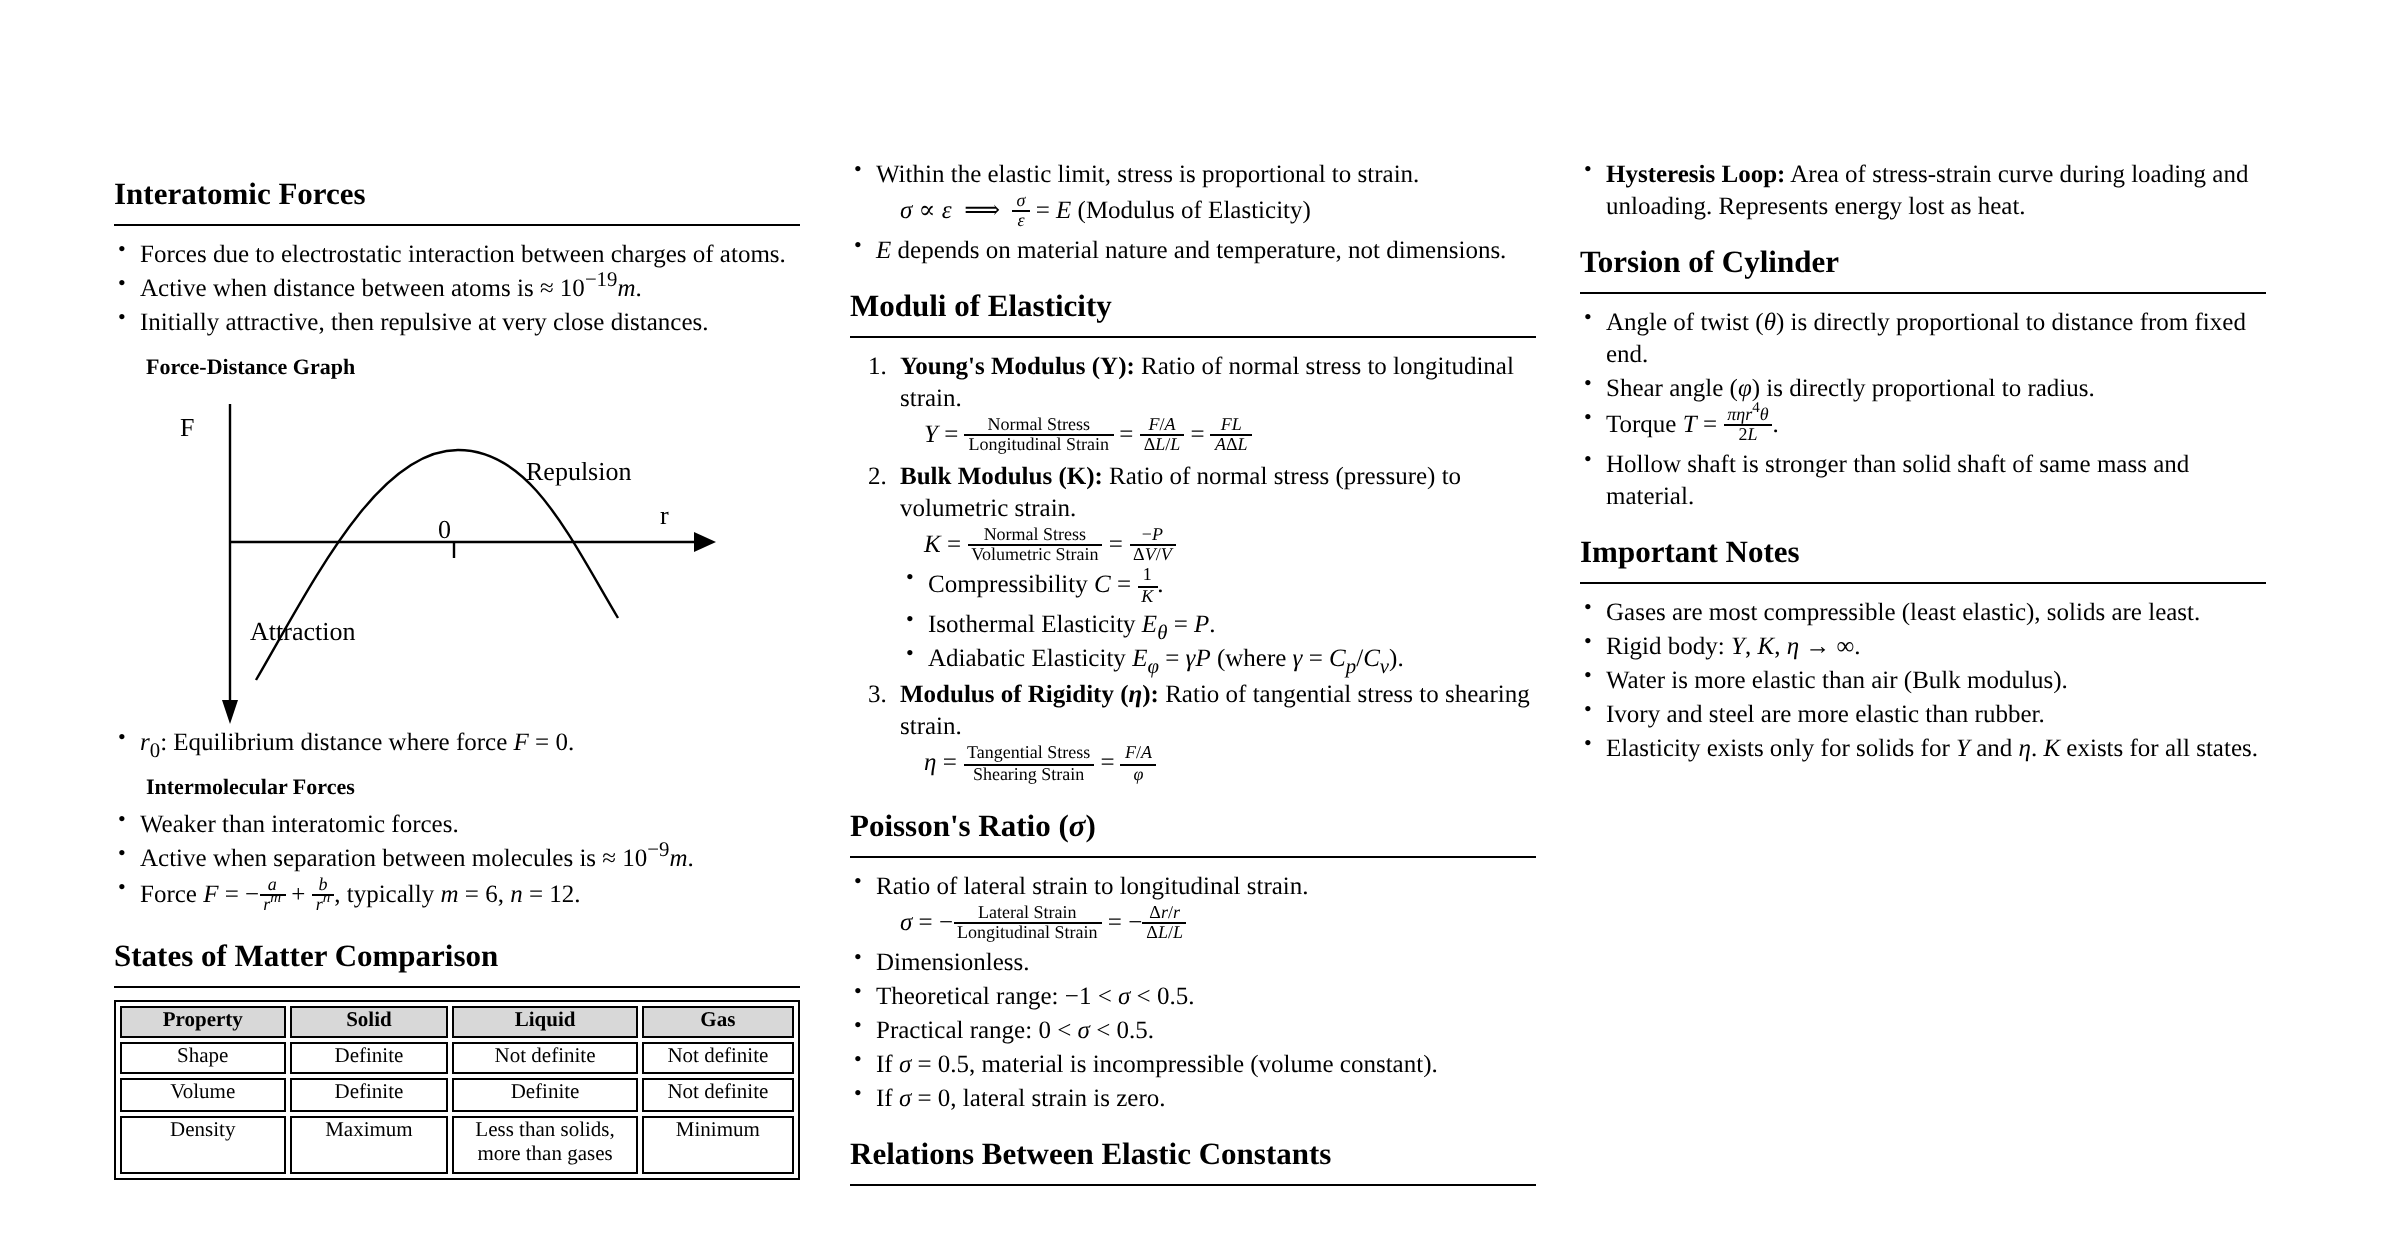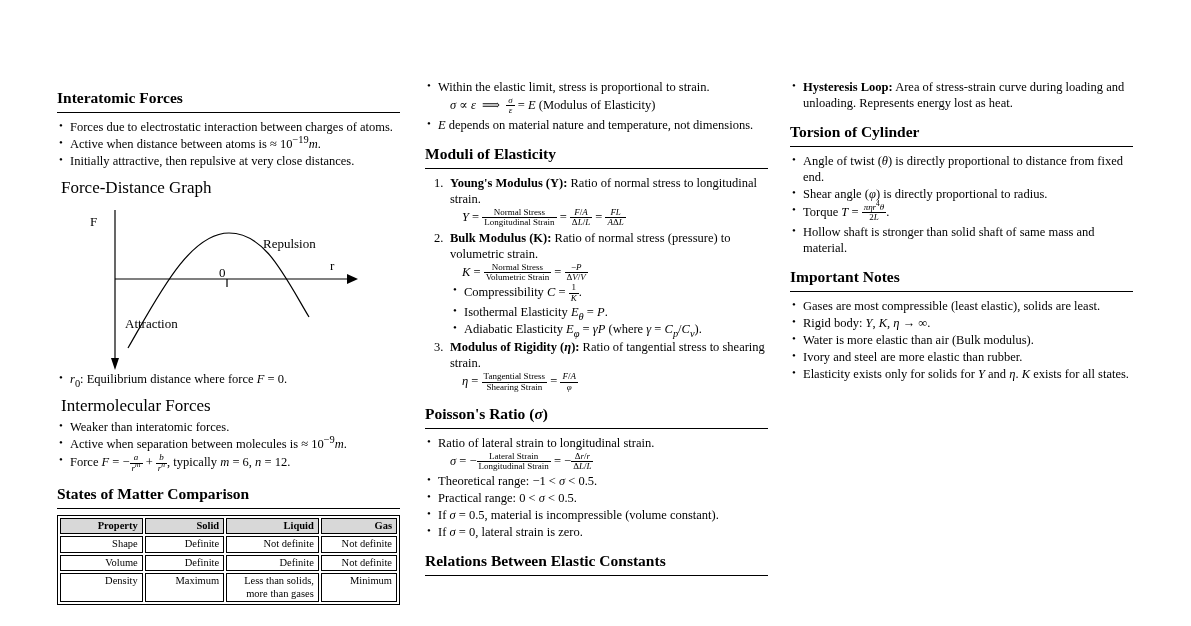"Force-Distance Graph" h3.sub { font-size: 17px -> 11px; font-weight: normal -> bold; margin: 8px 0 3px 4px -> 8px 0 3px 16px }
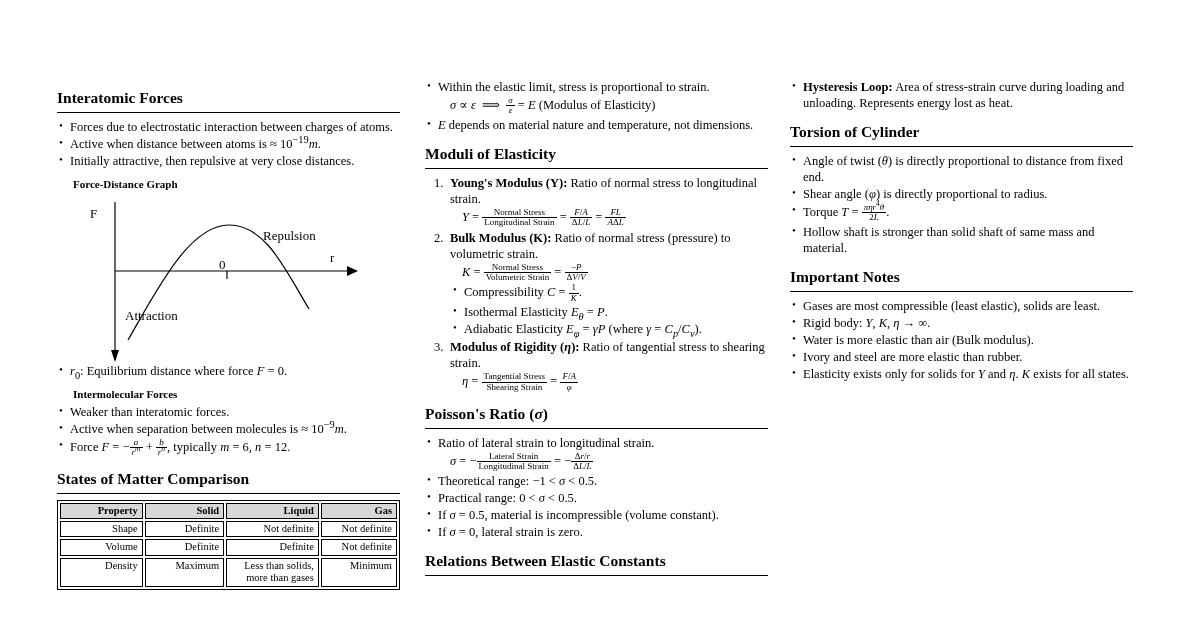"Dimensionless." li { html: none -> <li>Dimensionless.</li> }
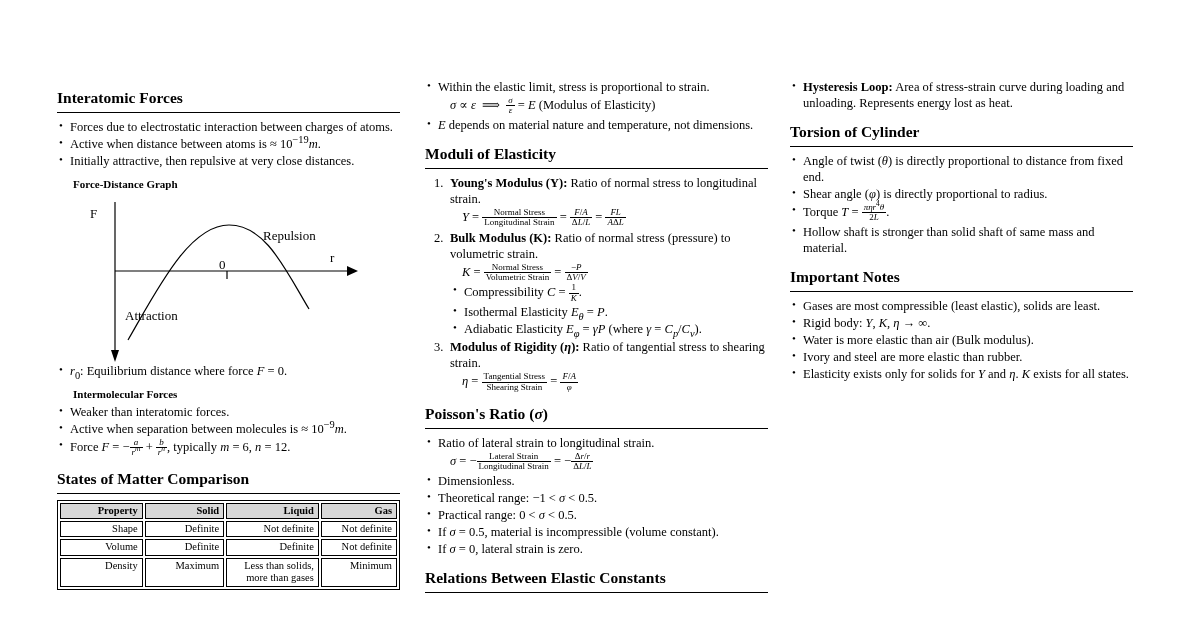"Property" .sm th,.sm td { text-align: right -> center }
